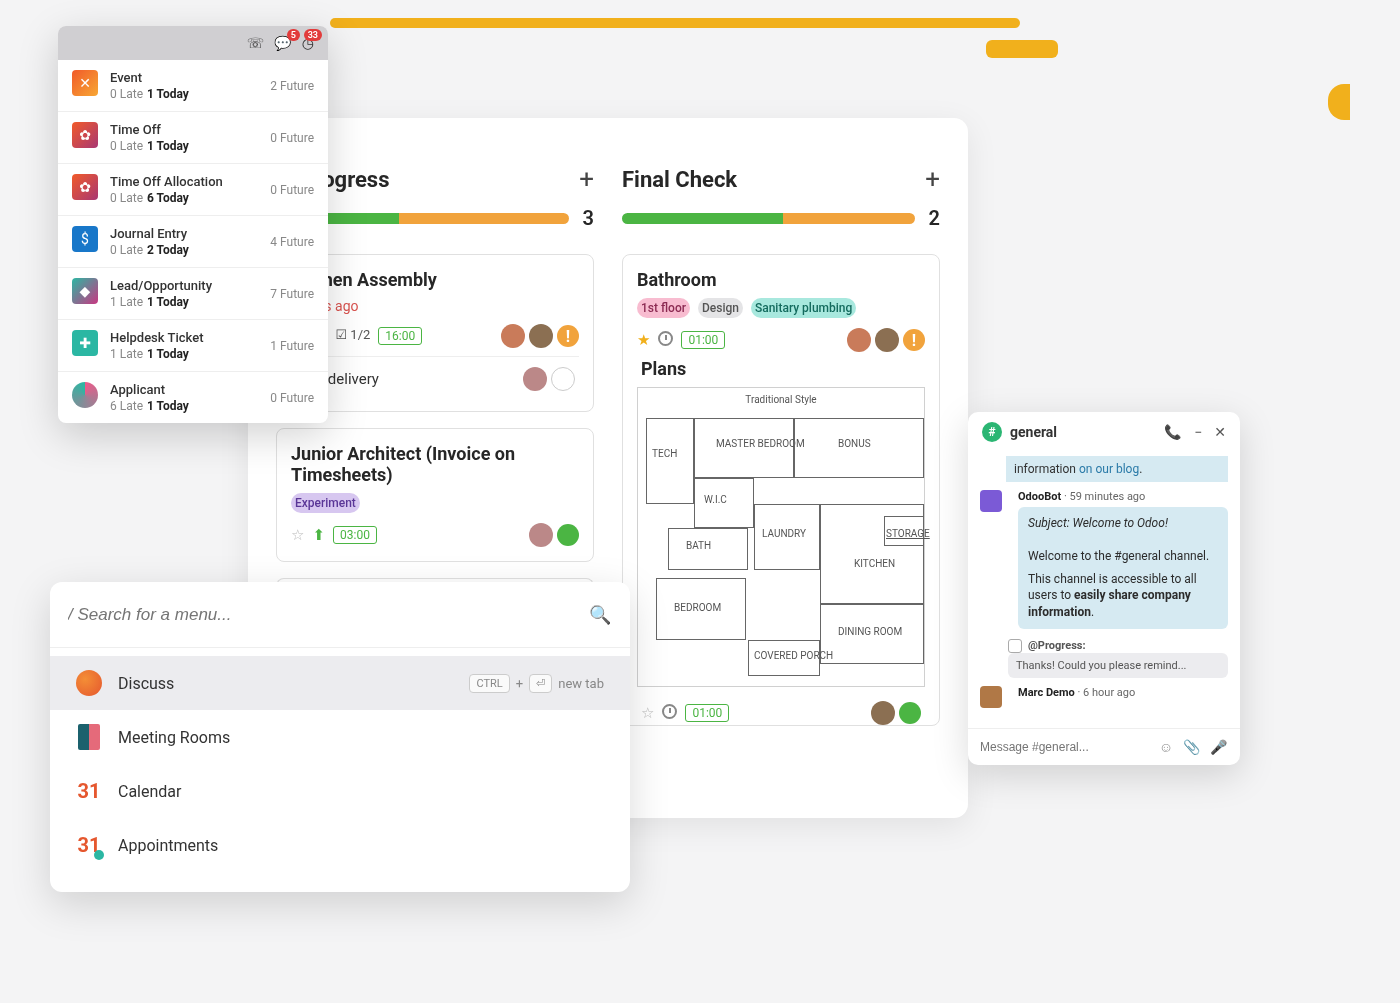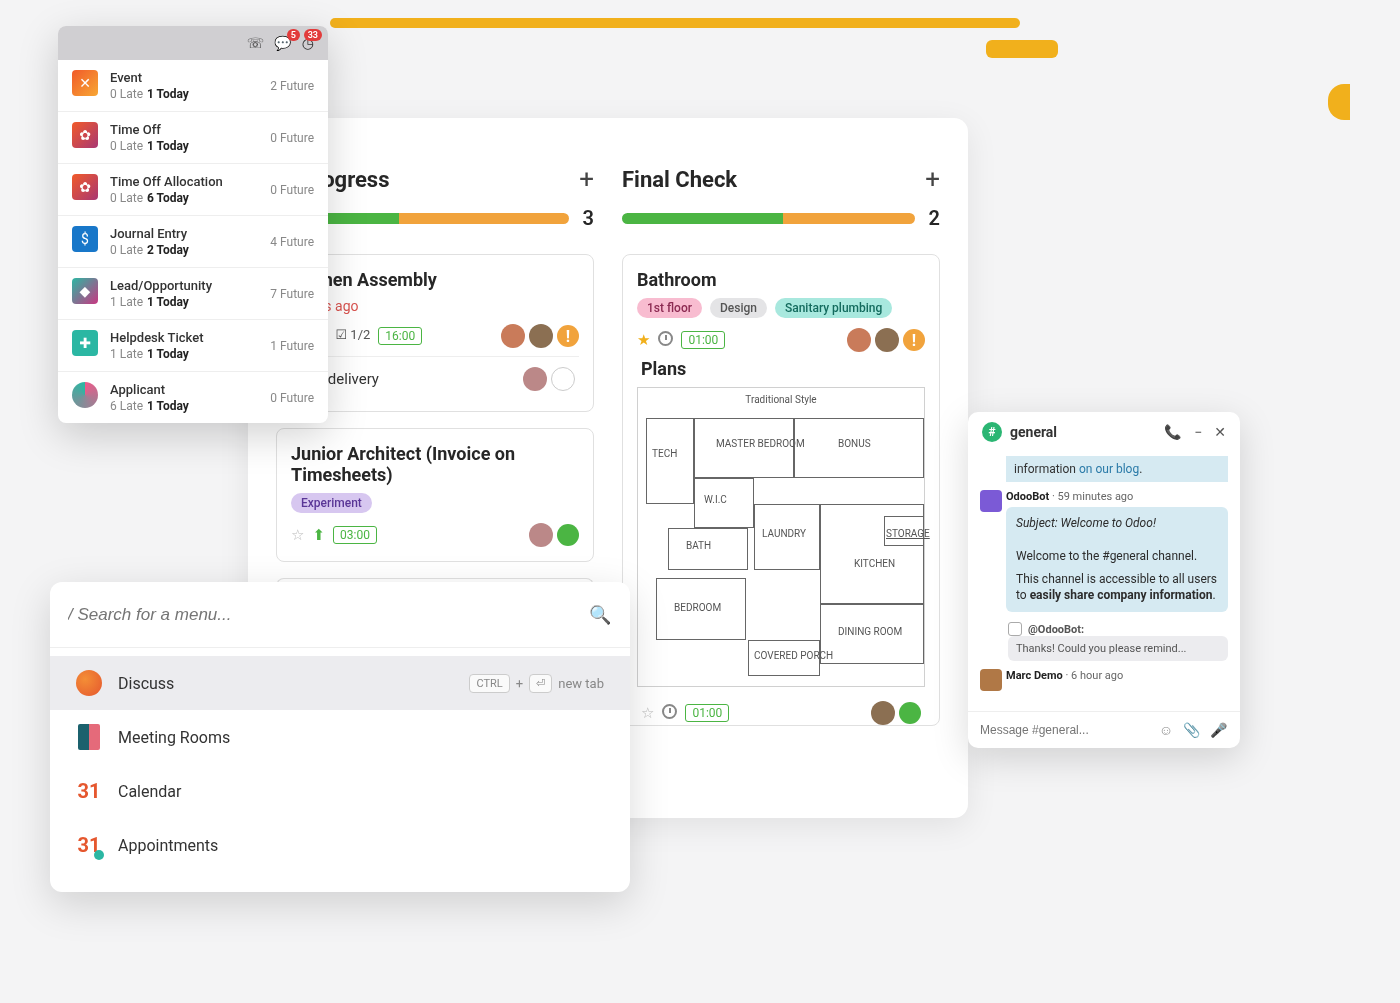"1st floor" .tag { padding: 3px 10px -> 3px 4px }
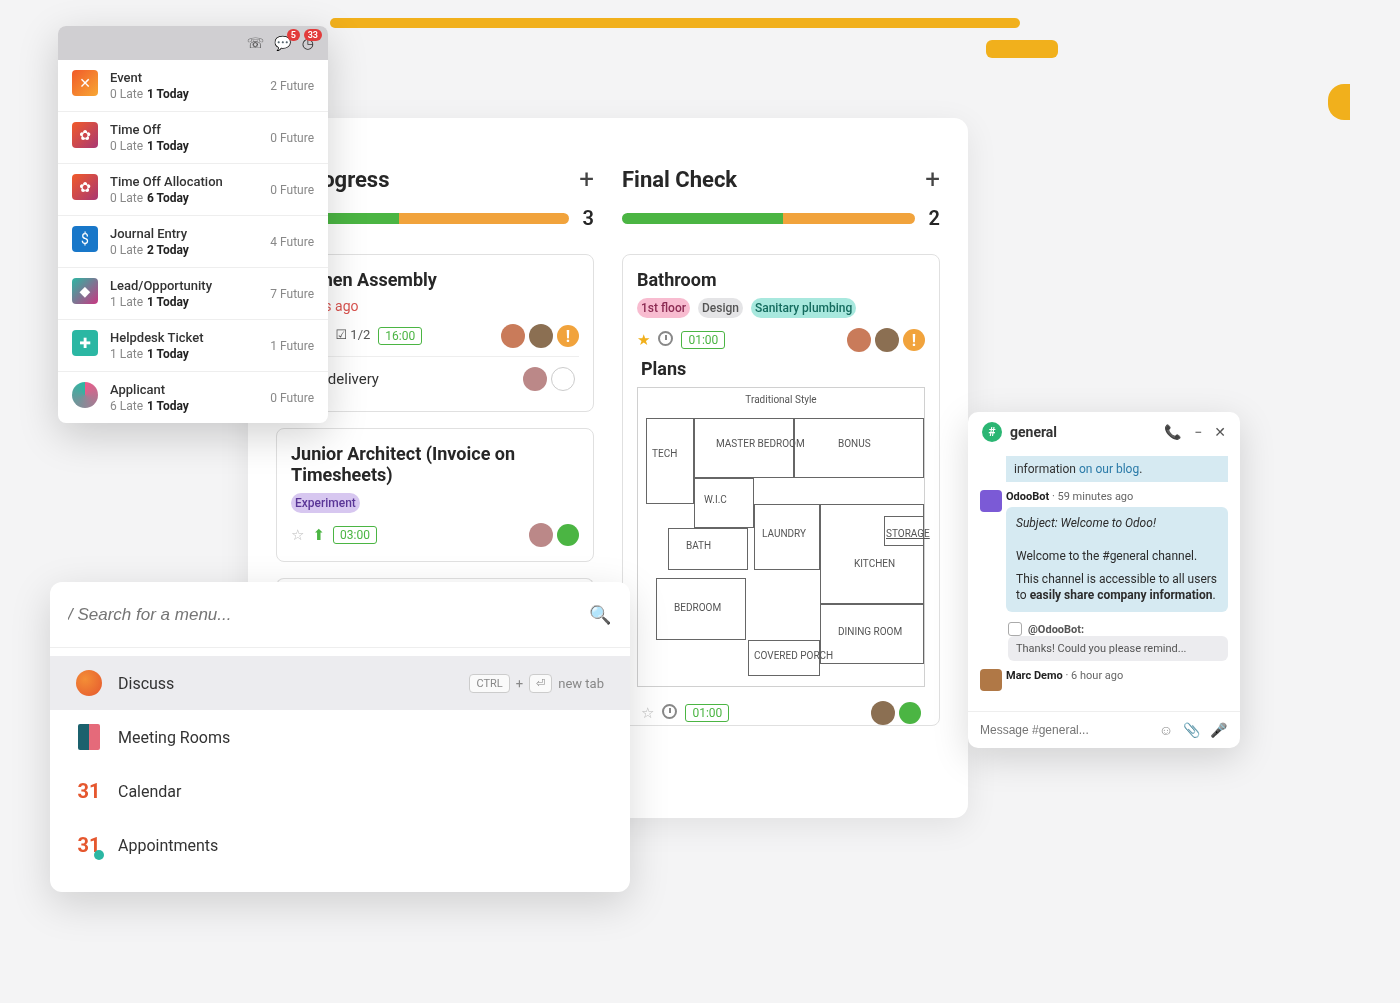"OdooBot · 59 minutes ago" .chat-msg { gap: 4px -> 16px }
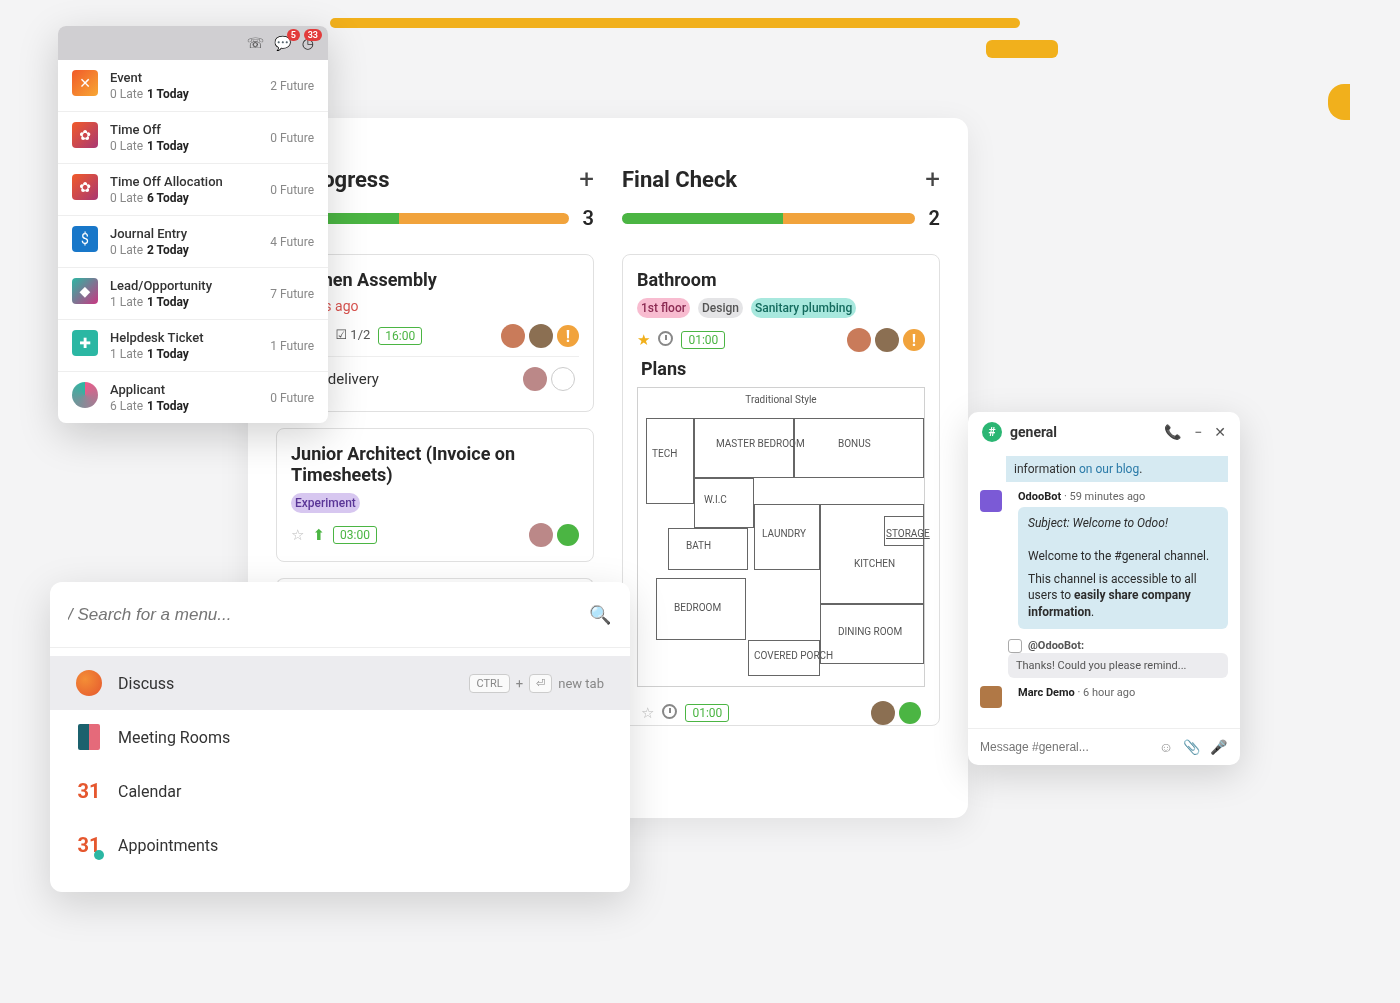"@OdooBot:" b { text: @OdooBot -> @Progress }
